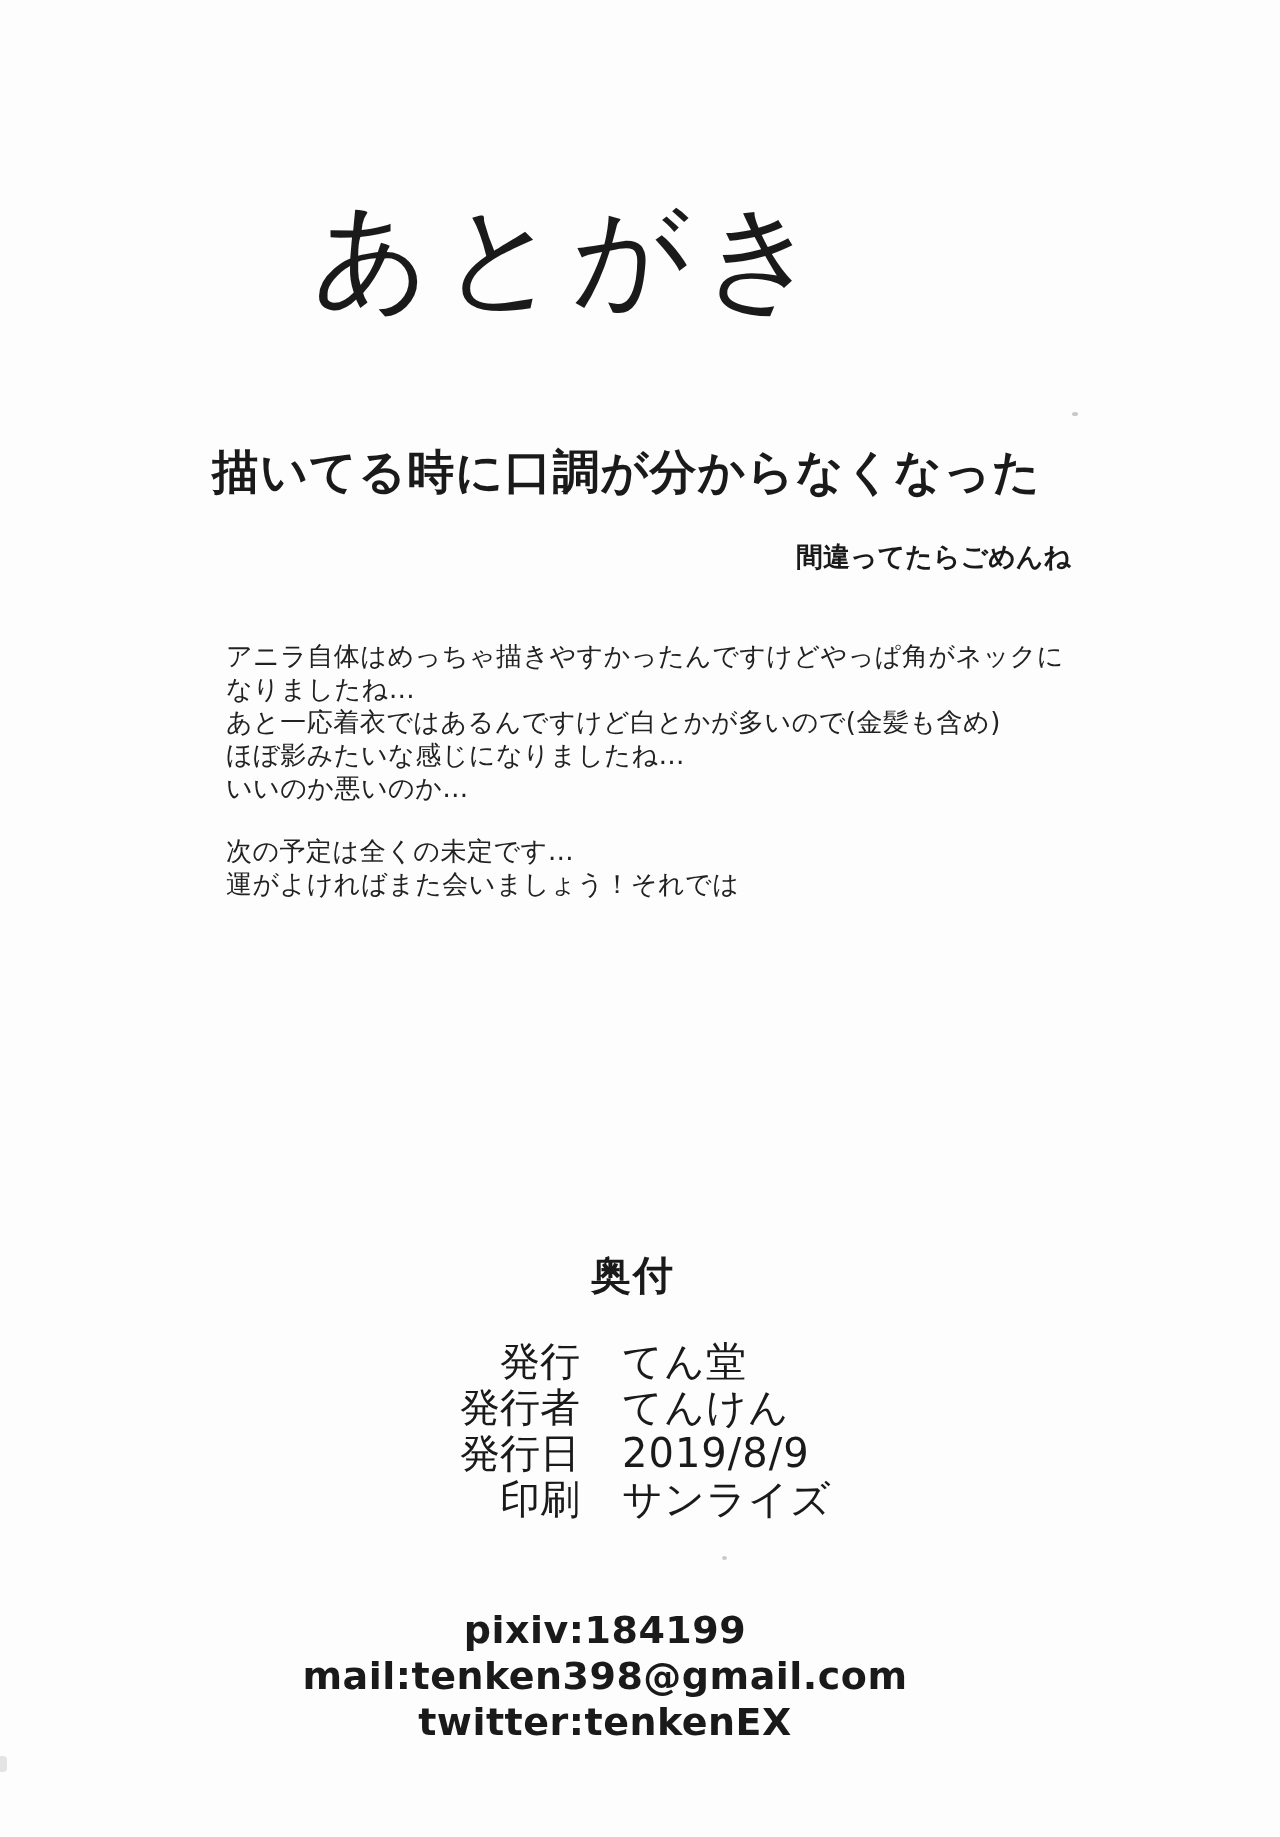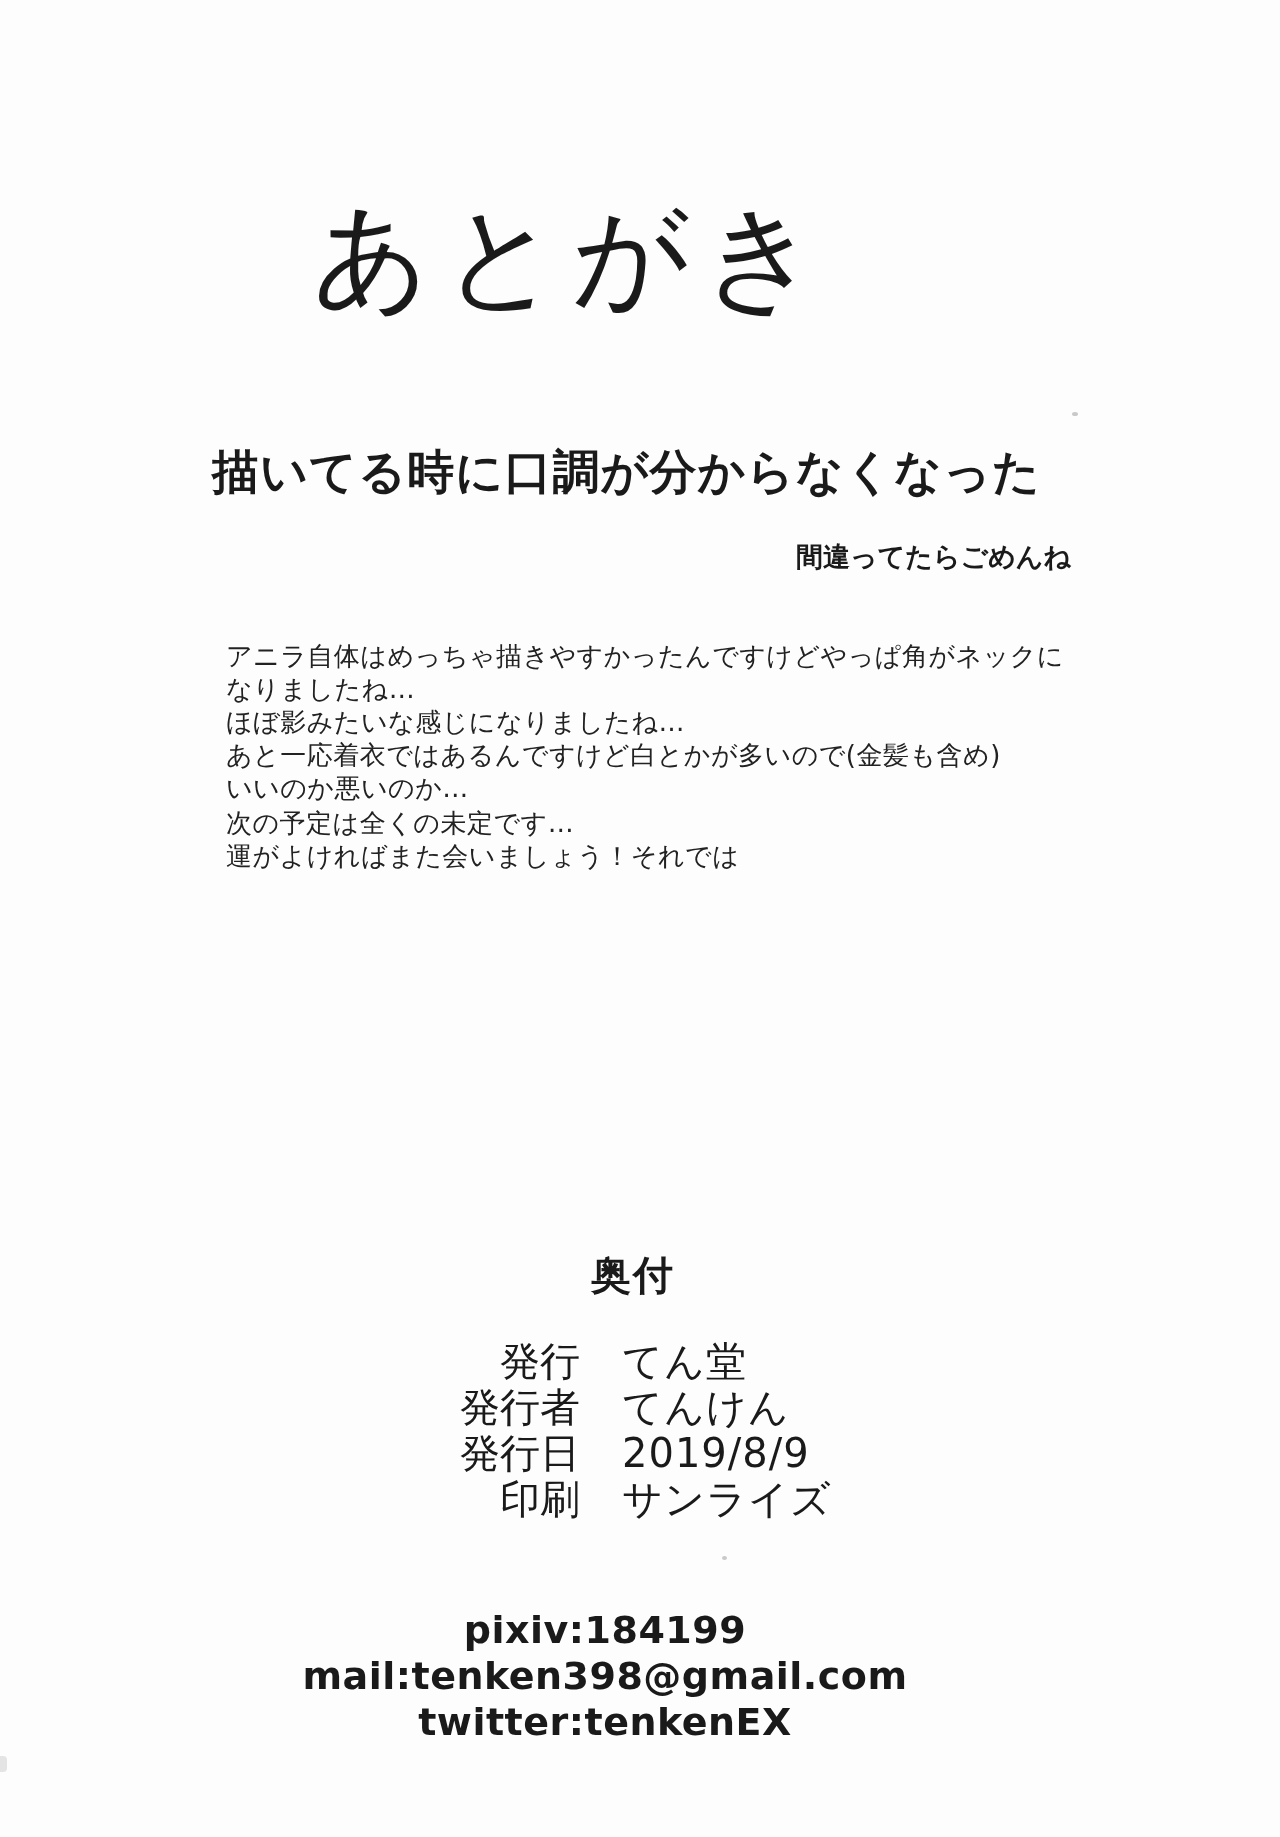"ほぼ影みたいな感じになりましたね…" div.line { order: before "あと一応着衣ではあるんですけど白とかが多いので(金髪も含め)" -> after "あと一応着衣ではあるんですけど白とかが多いので(金髪も含め)" }
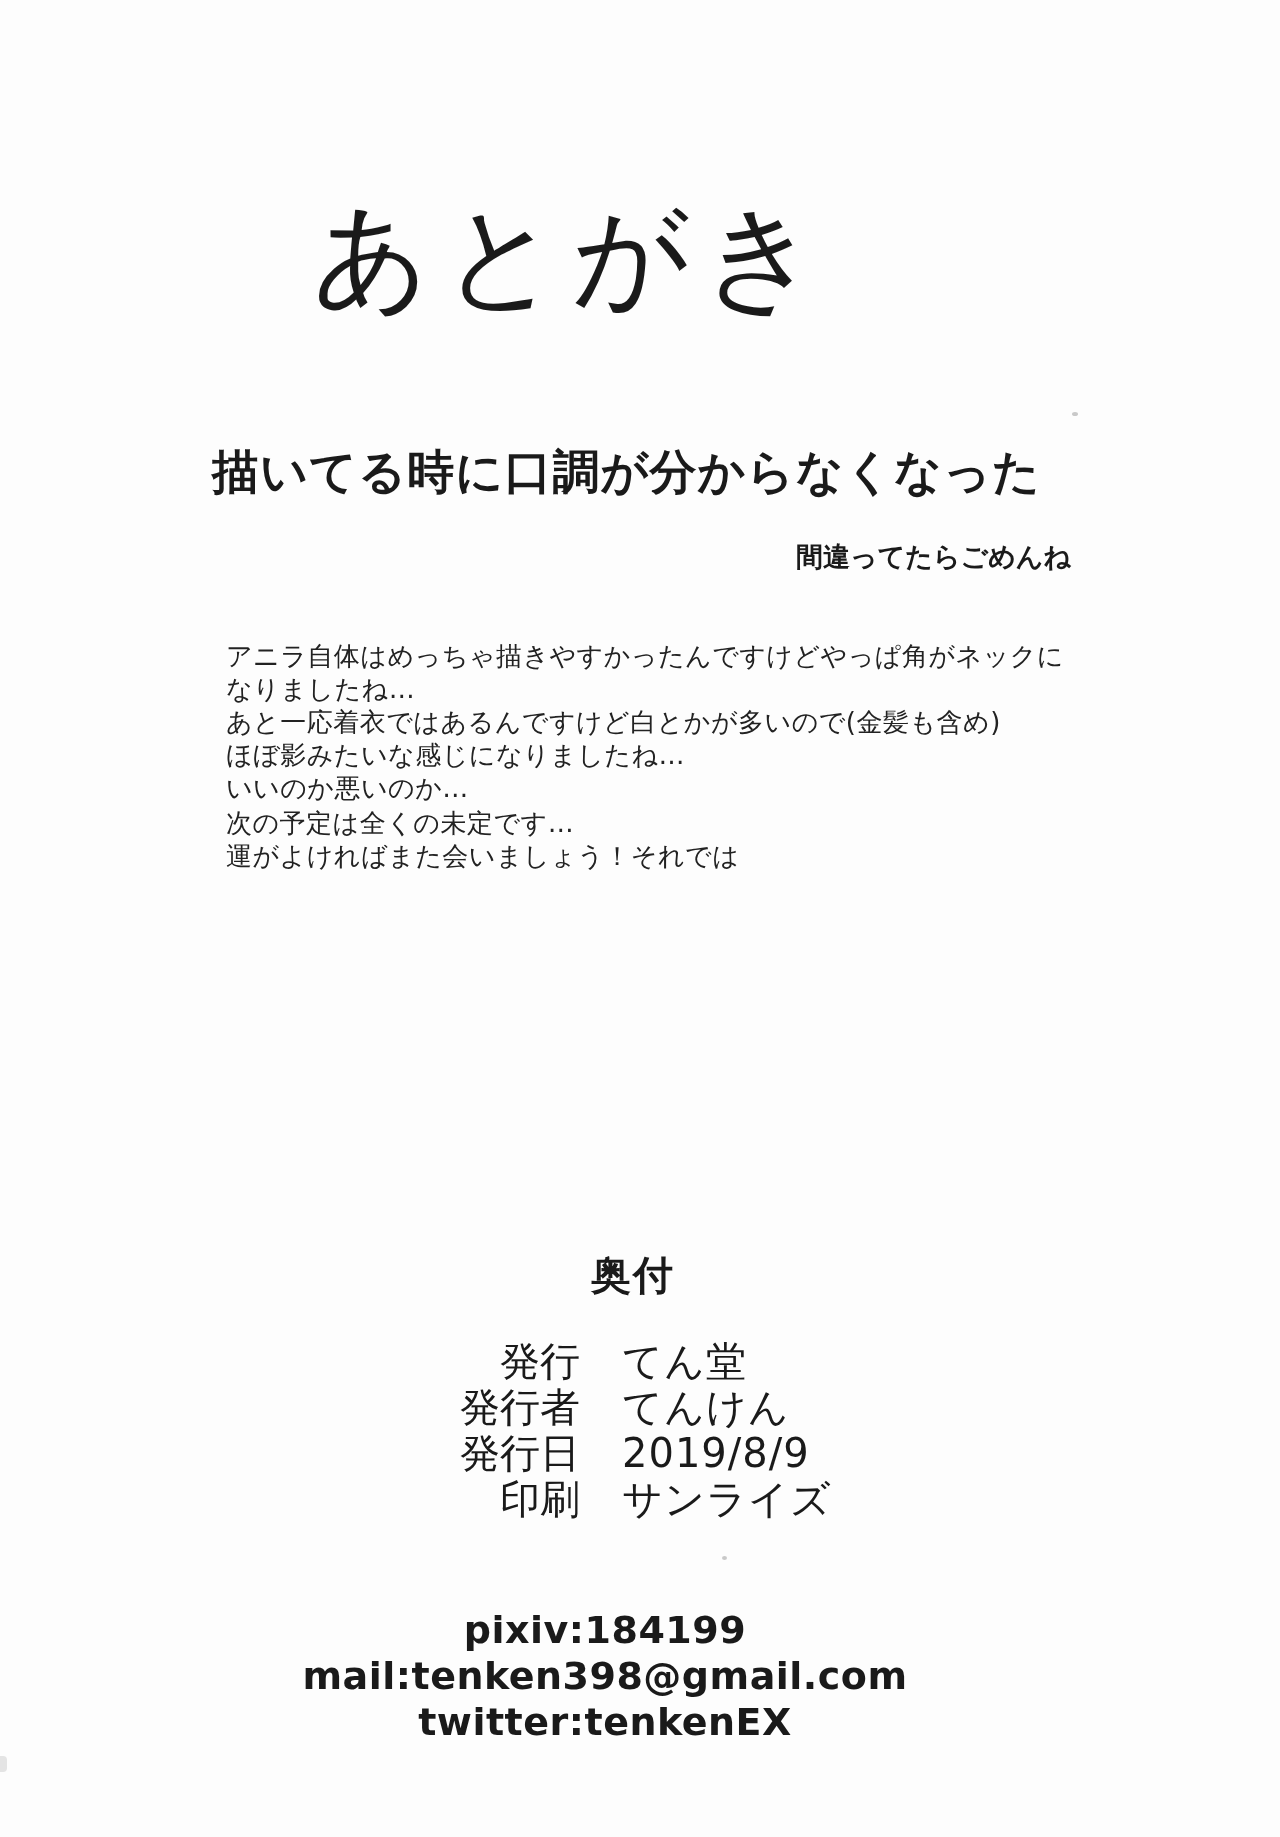"次の予定は全くの未定です…" .paragraph-2 { margin-top: 2px -> 30px }
